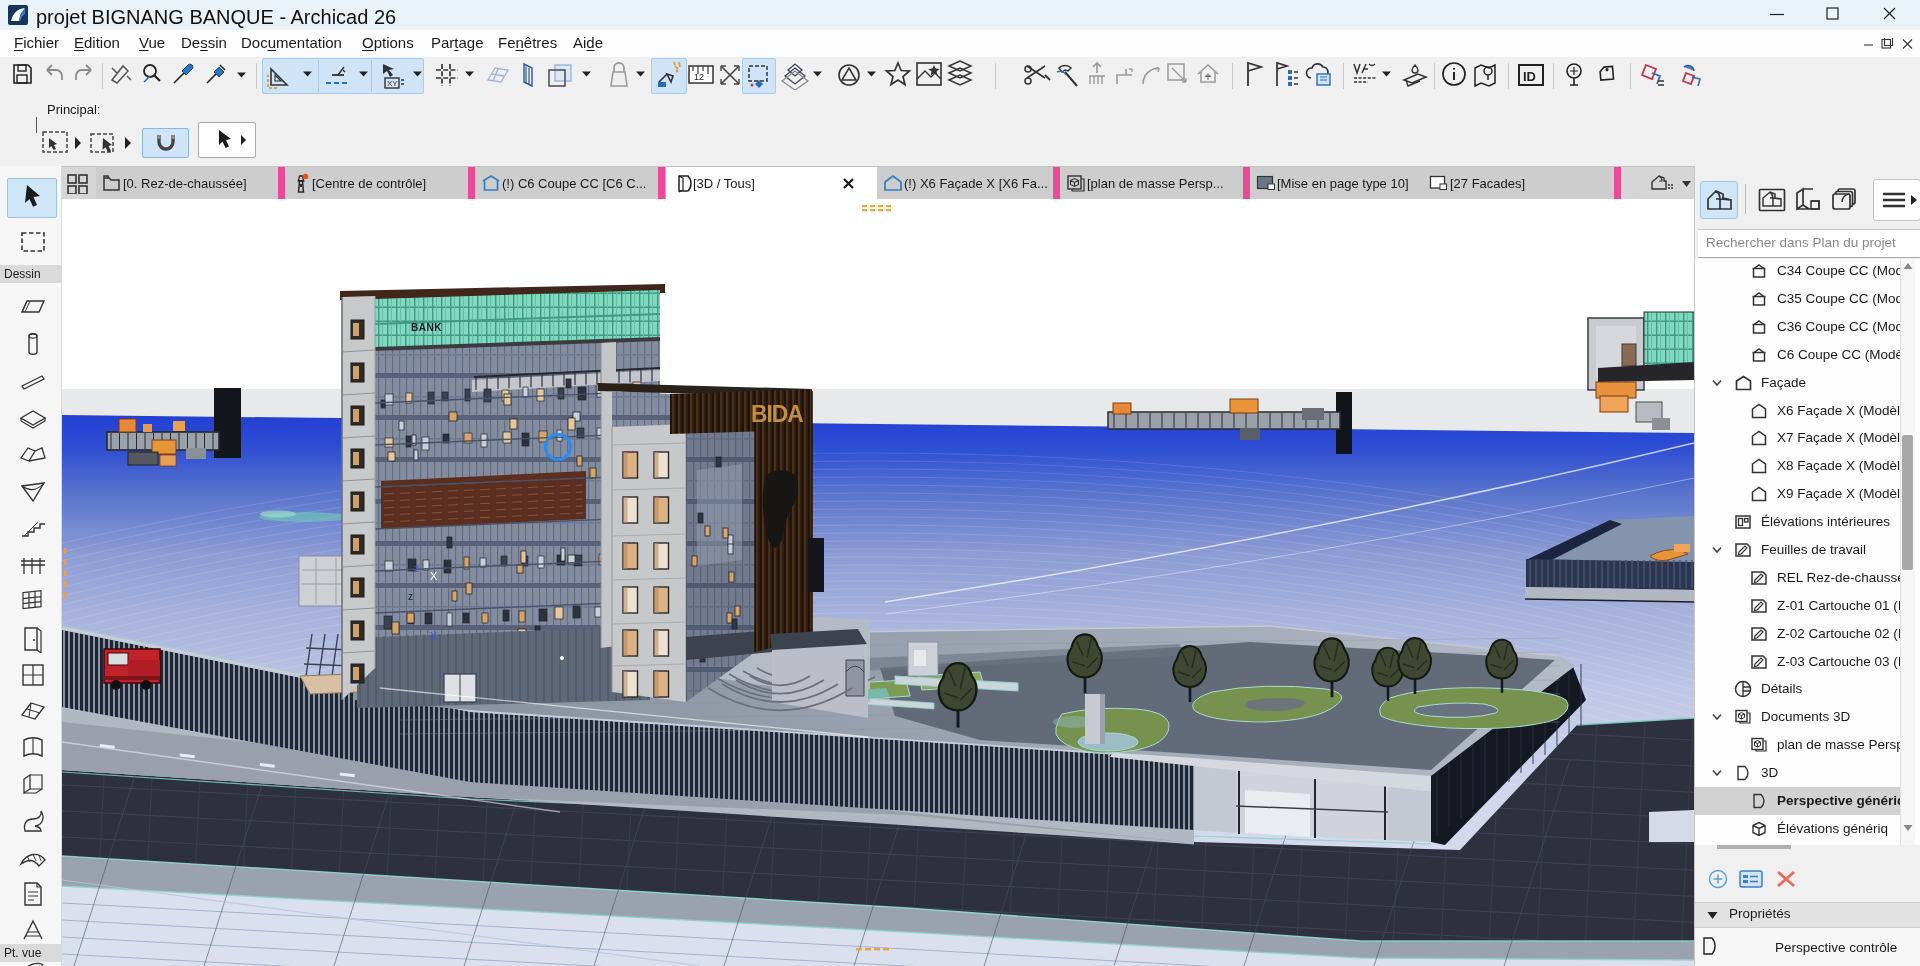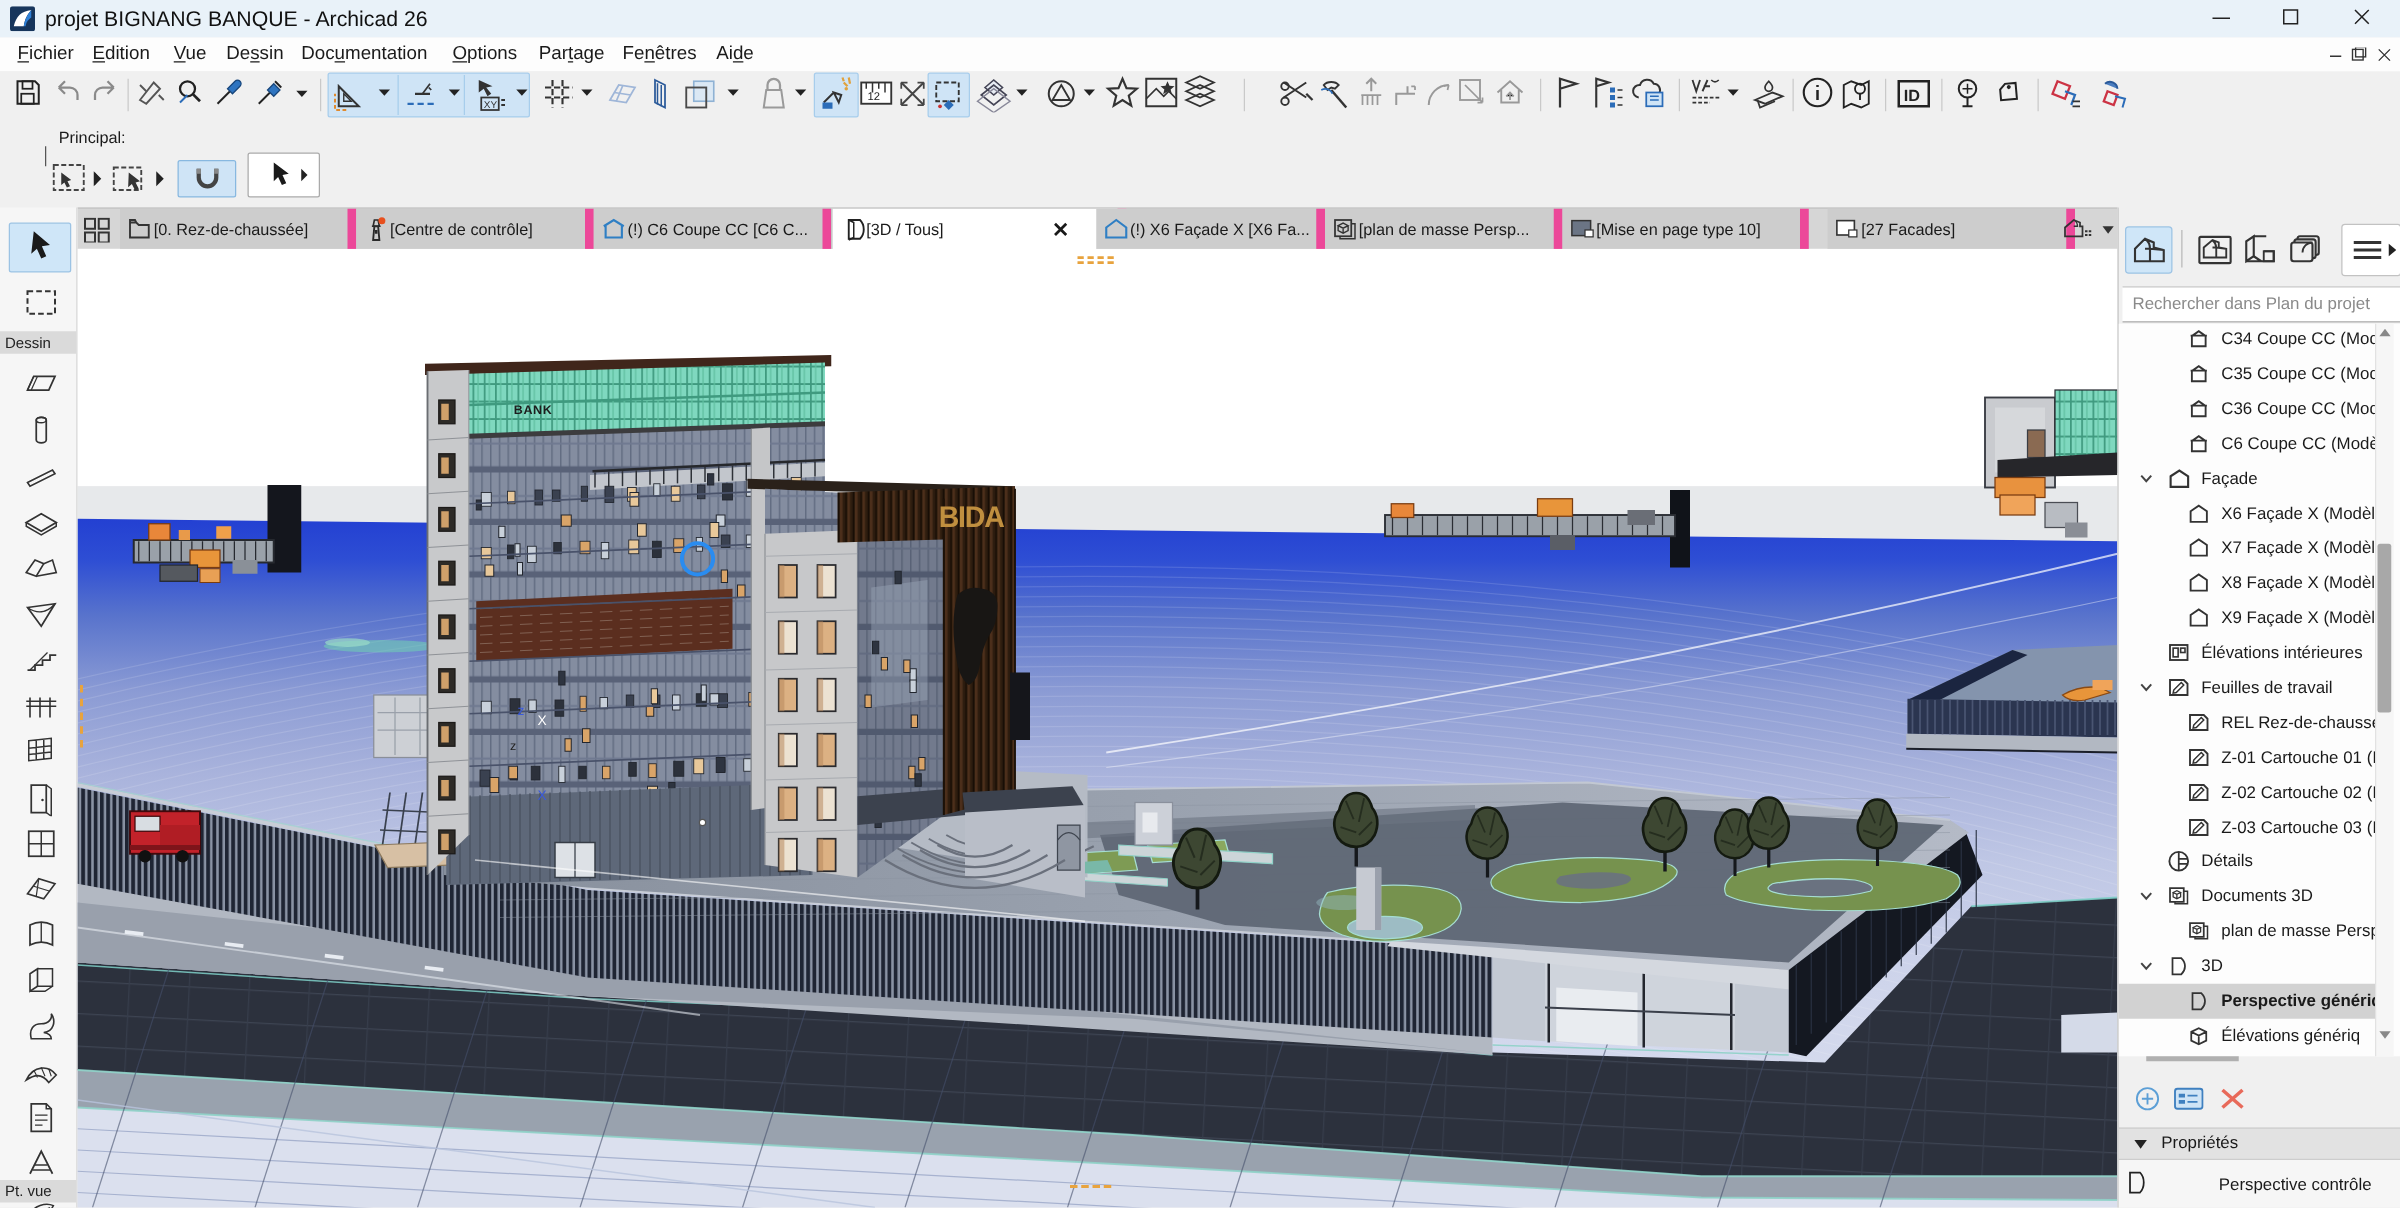"projet BIGNANG BANQUE - Archicad" #titlebar .title { font-size: 17px -> 20px }
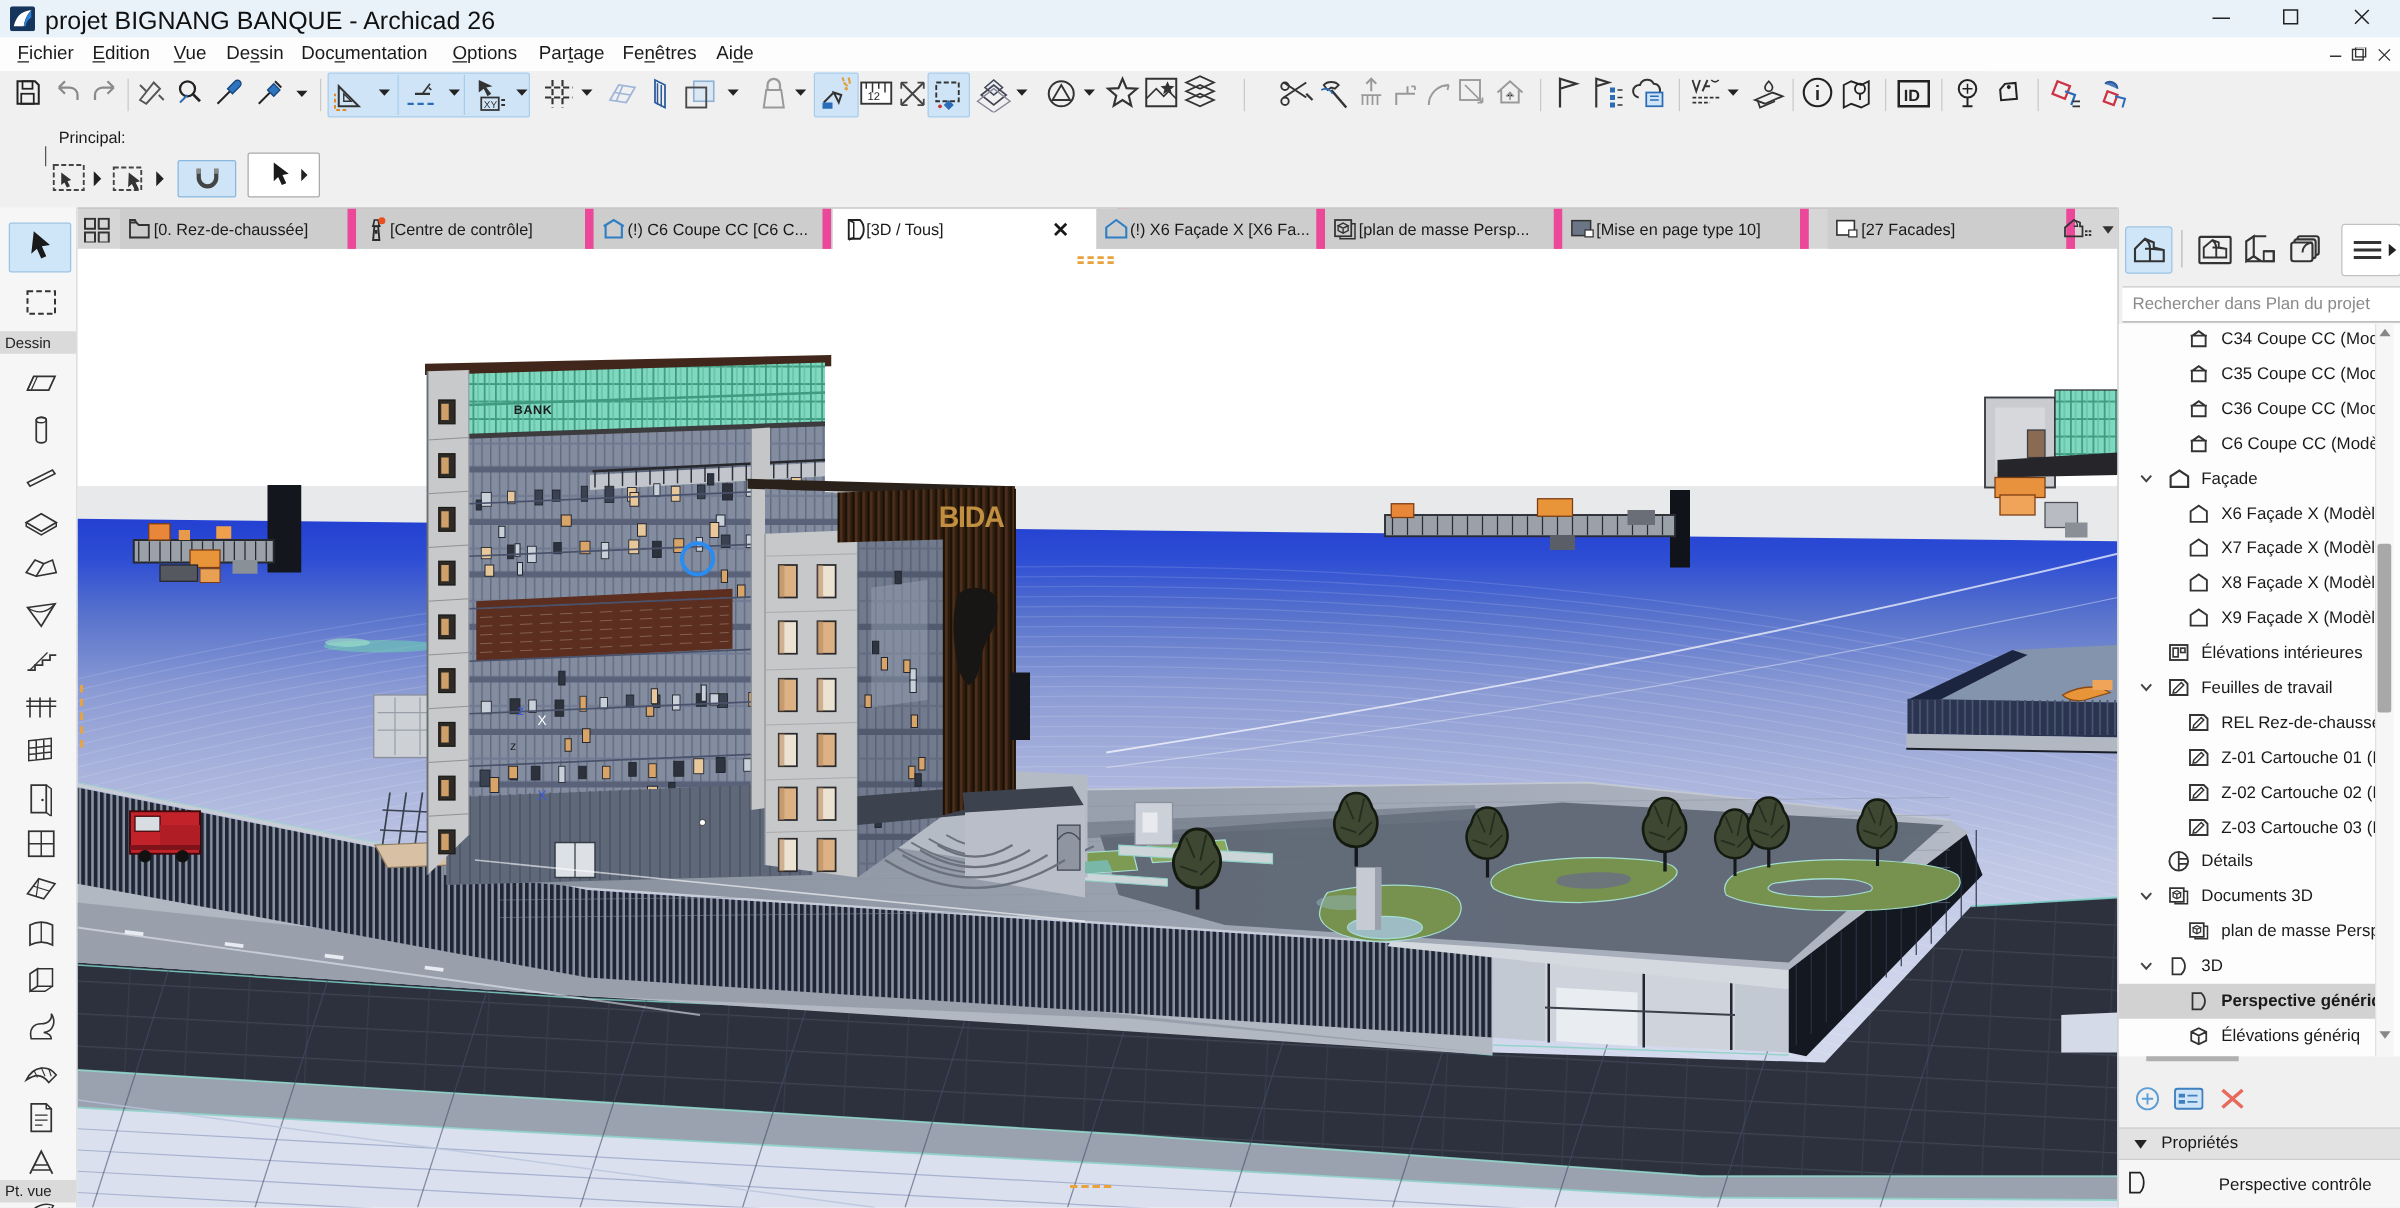"[27 Facades]" div.tab { left: 1400px -> 1361px }
